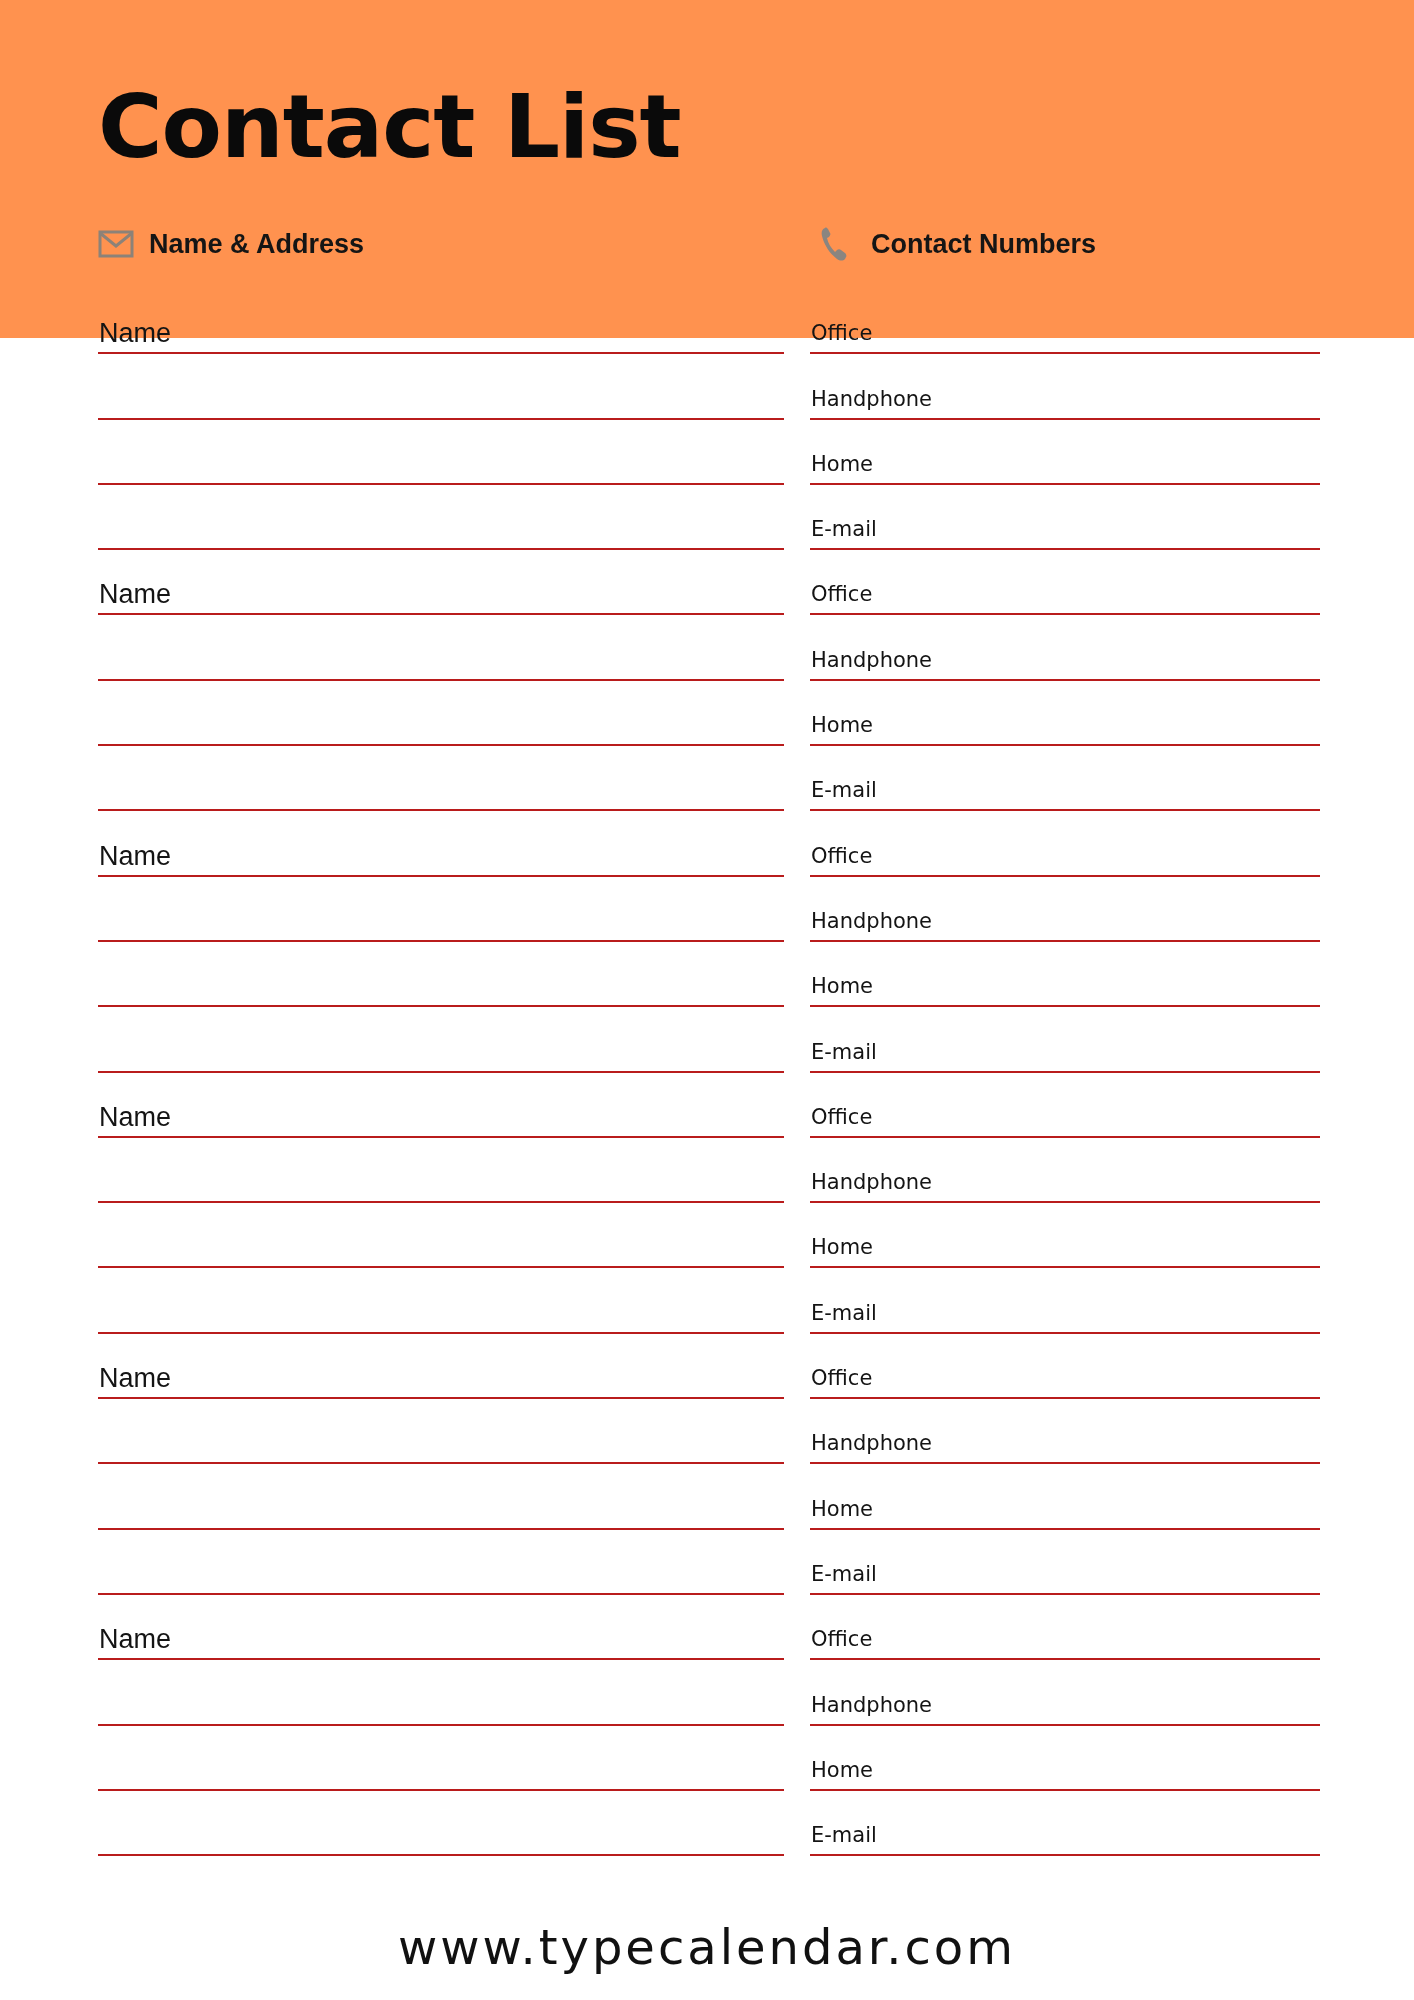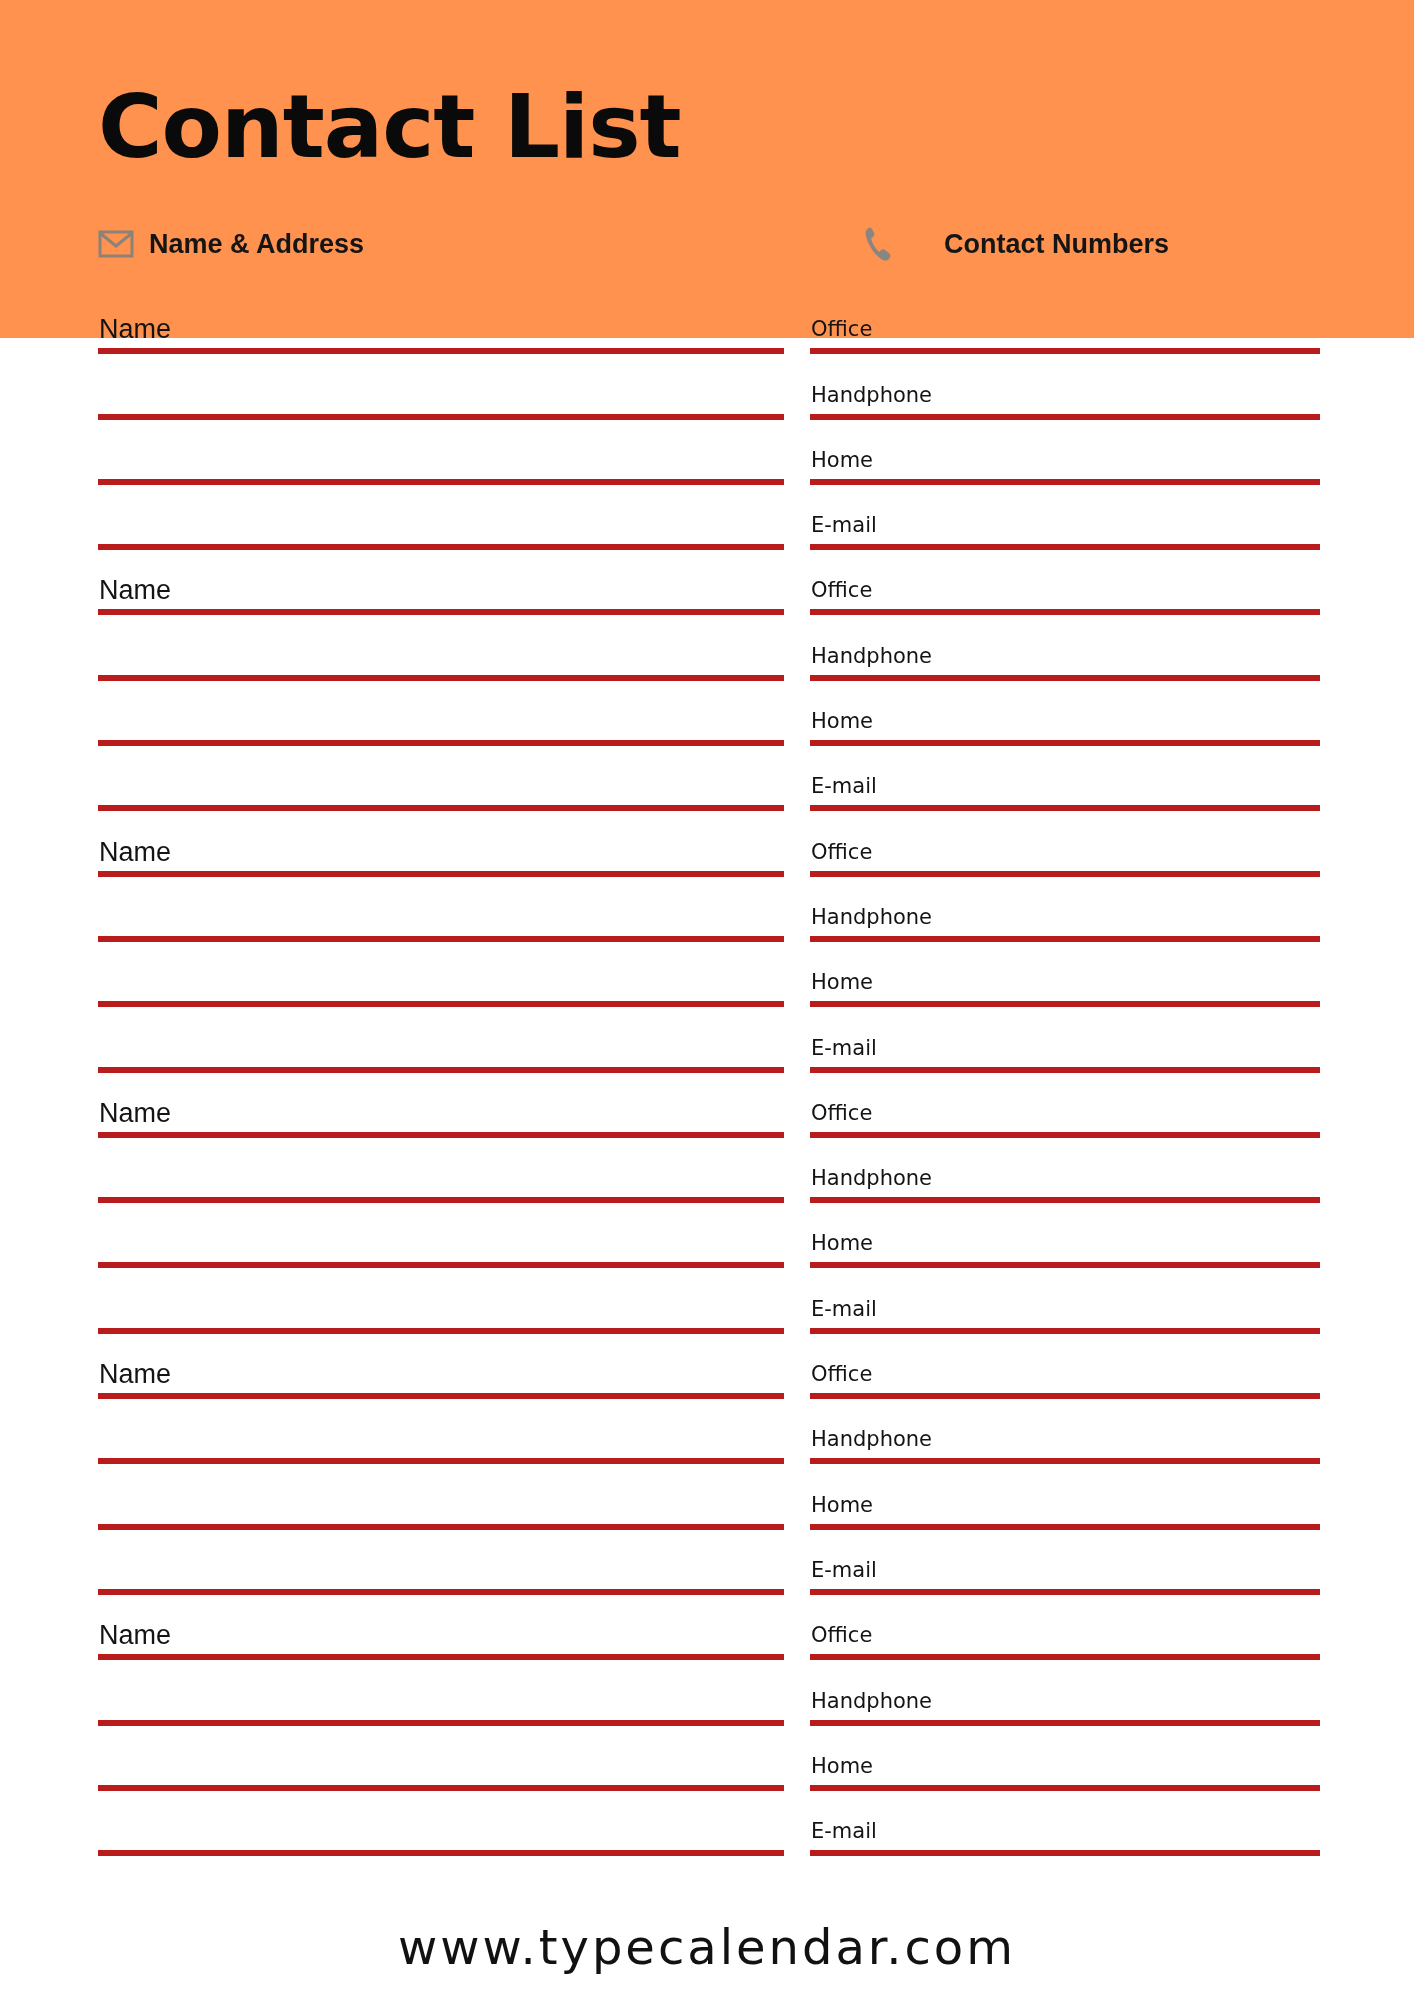"Contact Numbers" .col-head.right { gap: 29px -> none; left: 860px -> 816px }
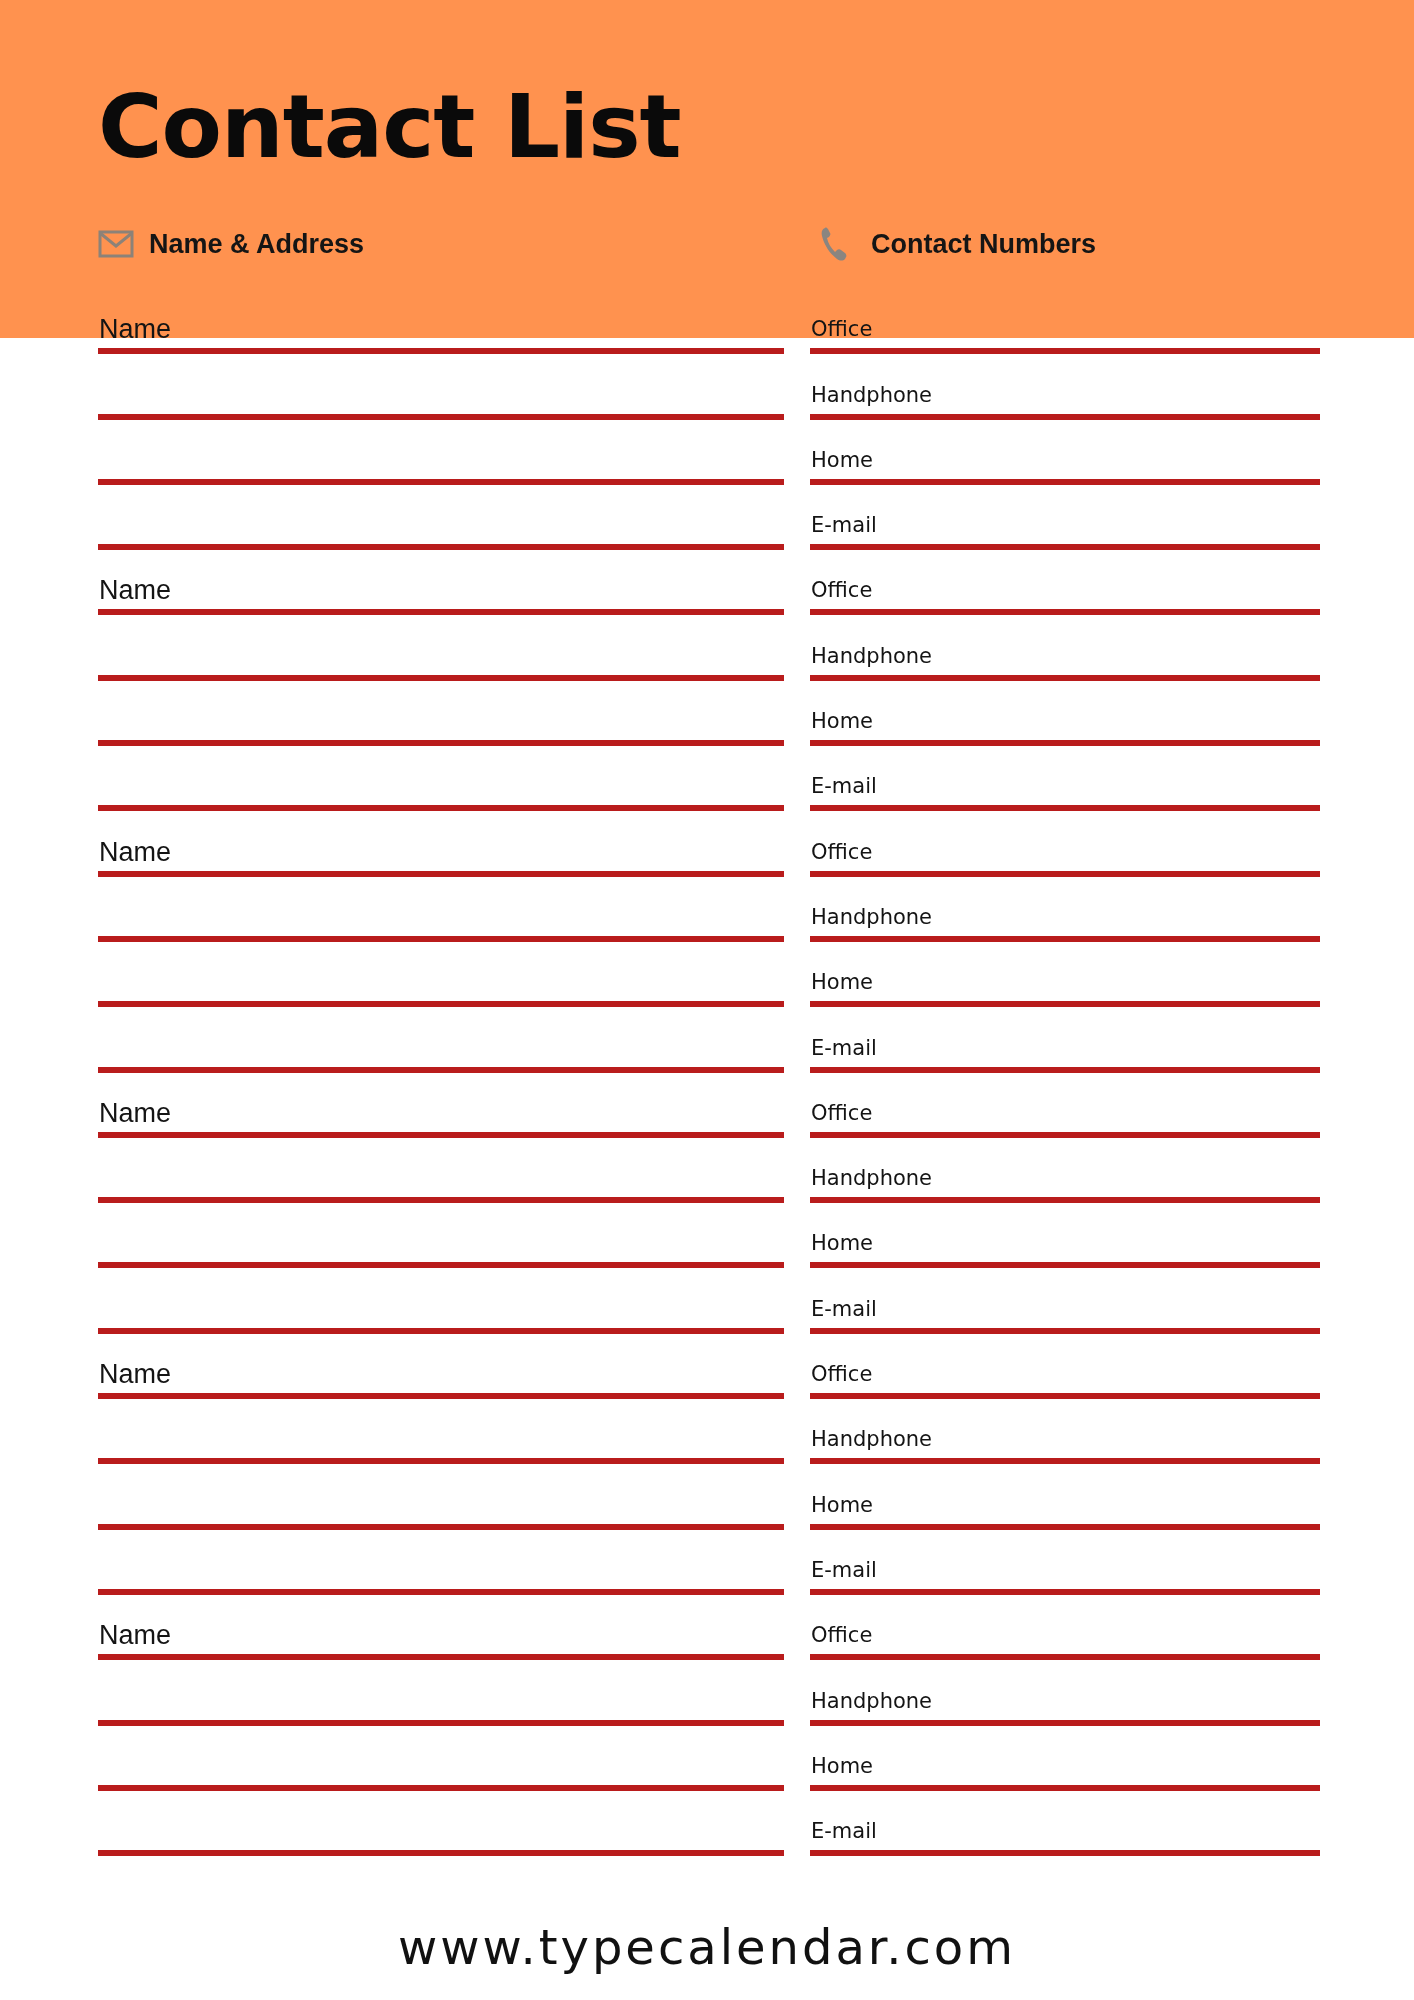"Name" .row { border-bottom: 6px solid #b91c1c -> 2px solid #b91c1c }
